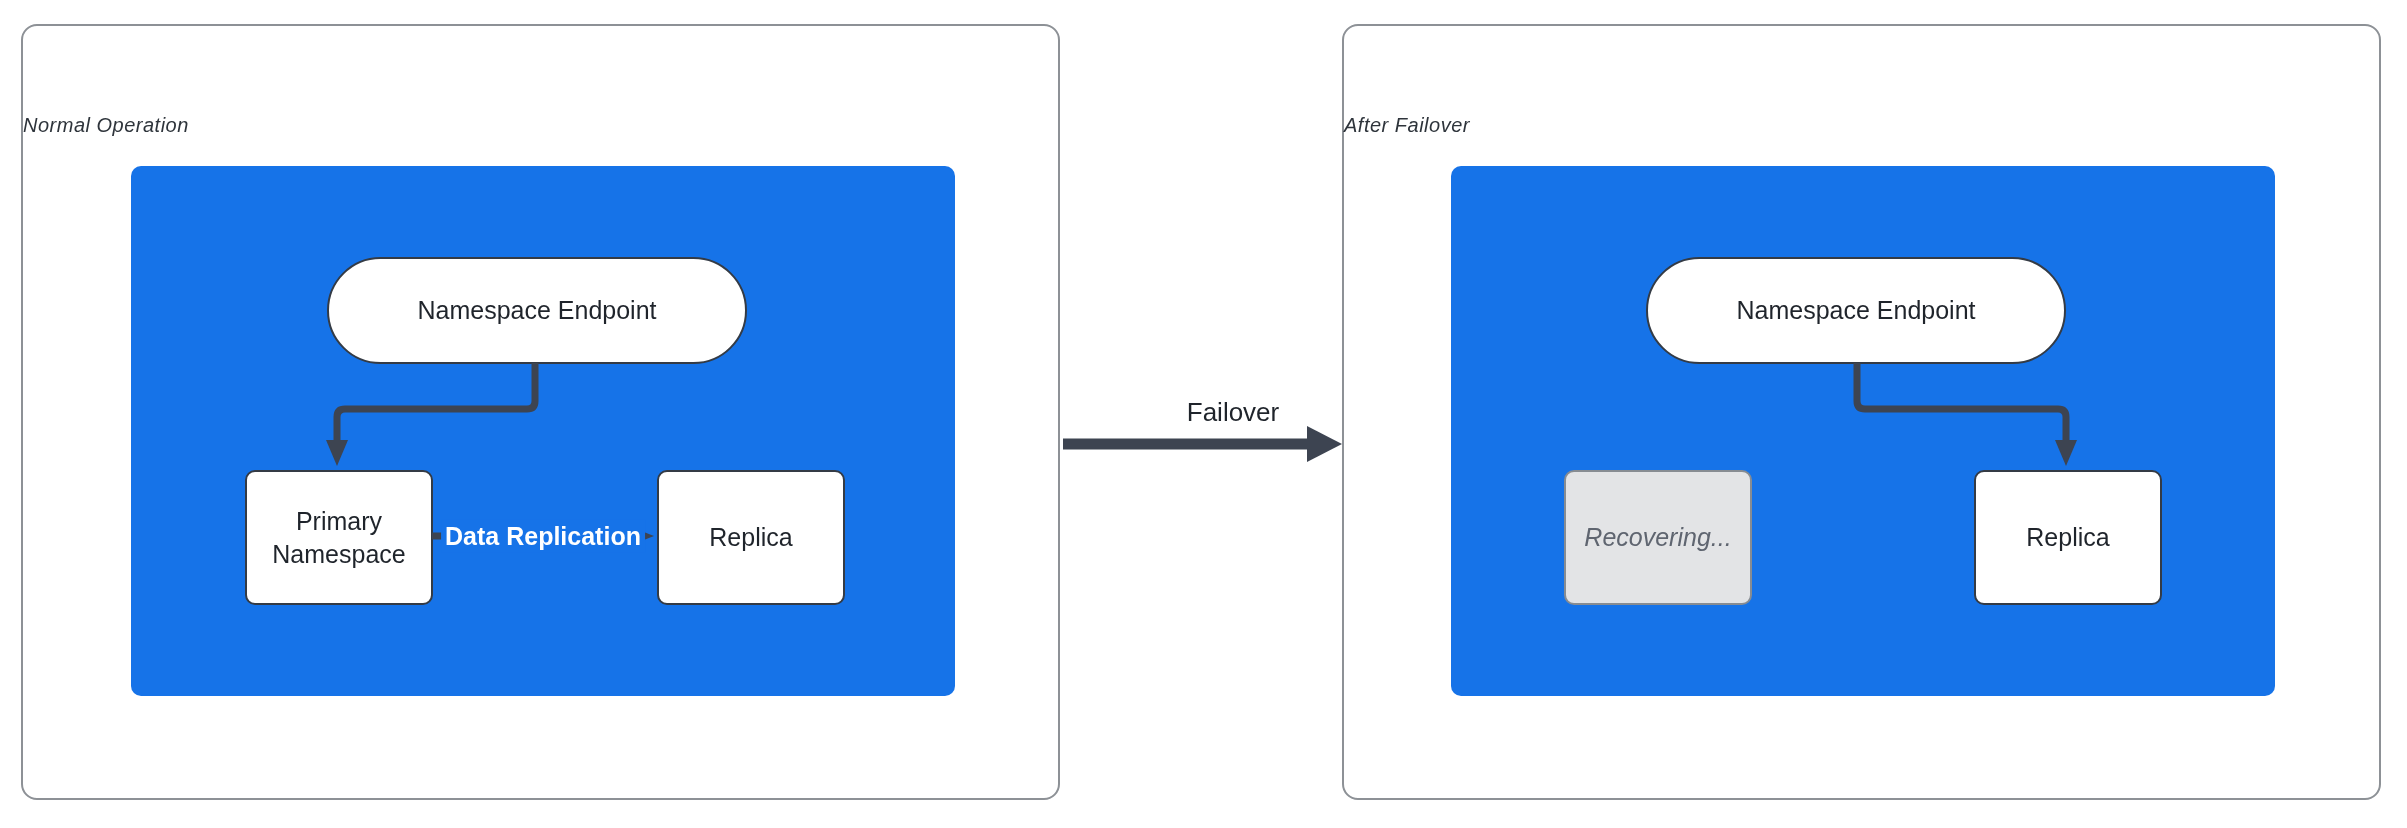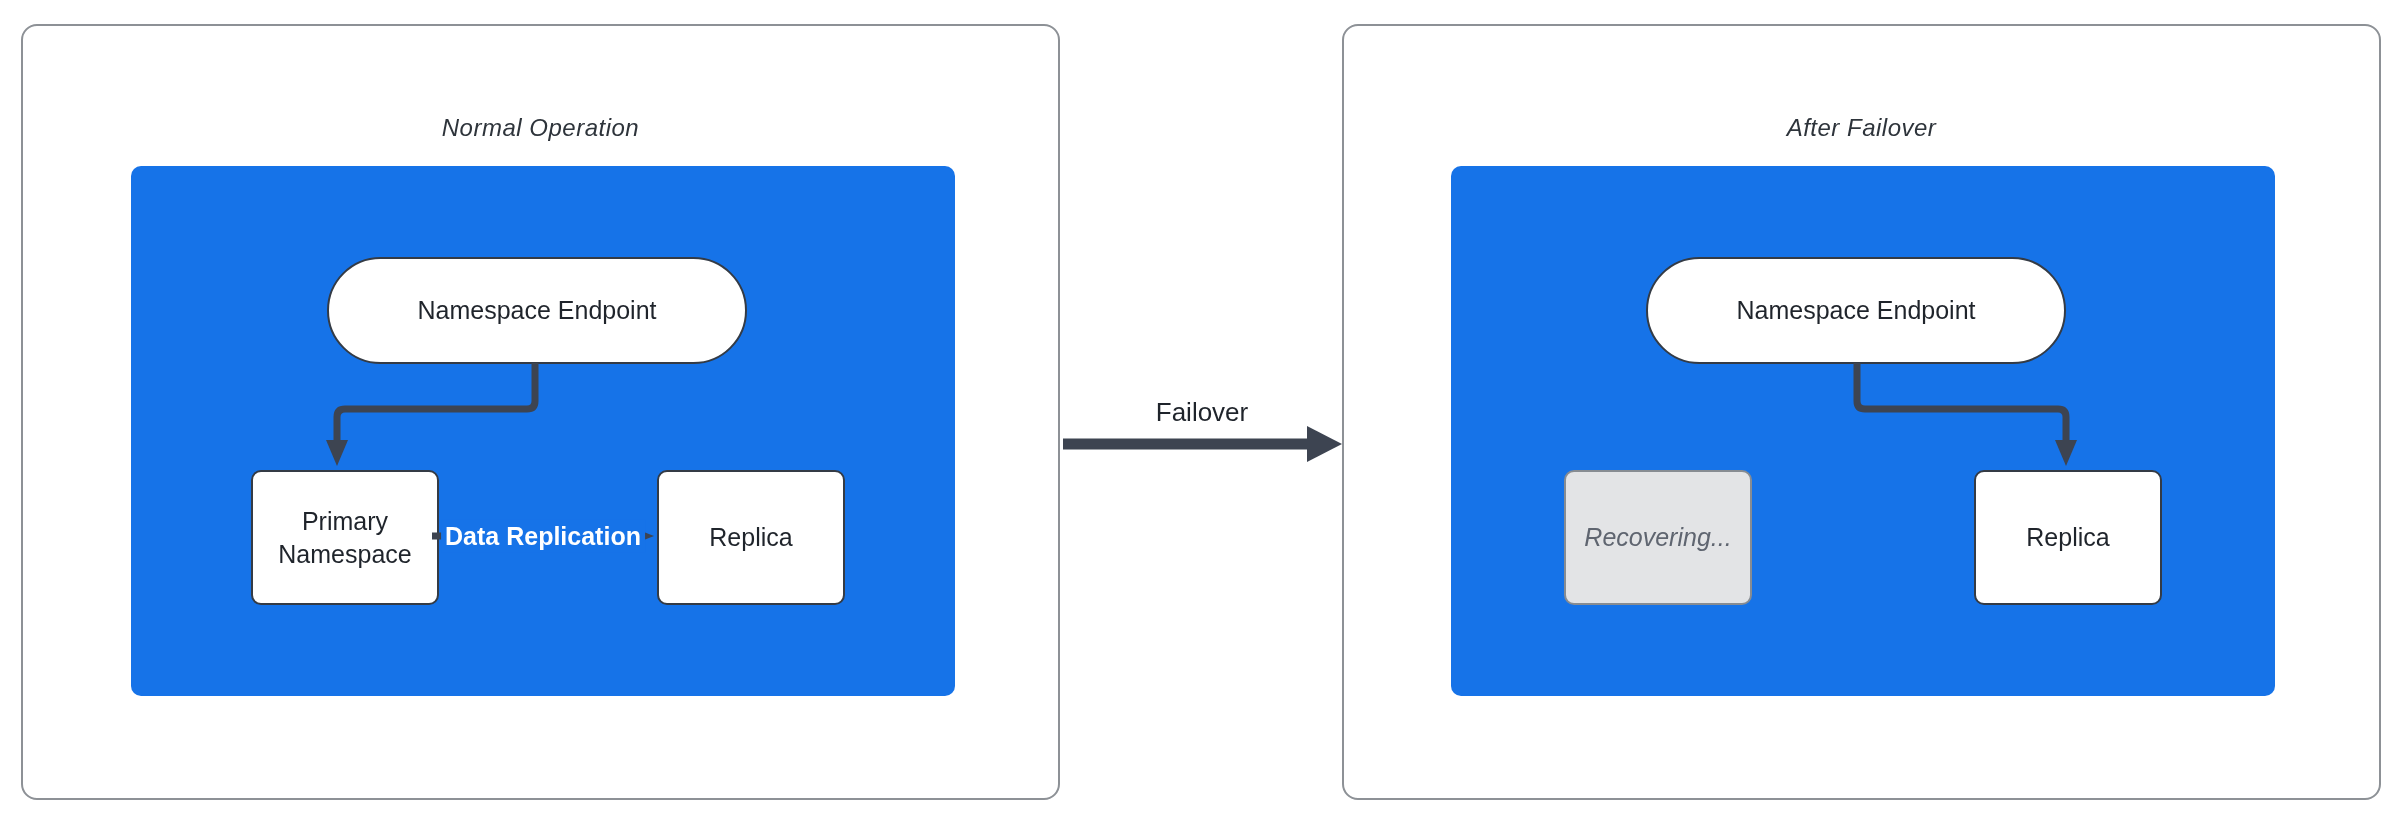"Normal Operation" .panel-title { font-size: 24px -> 20px; text-align: center -> none }
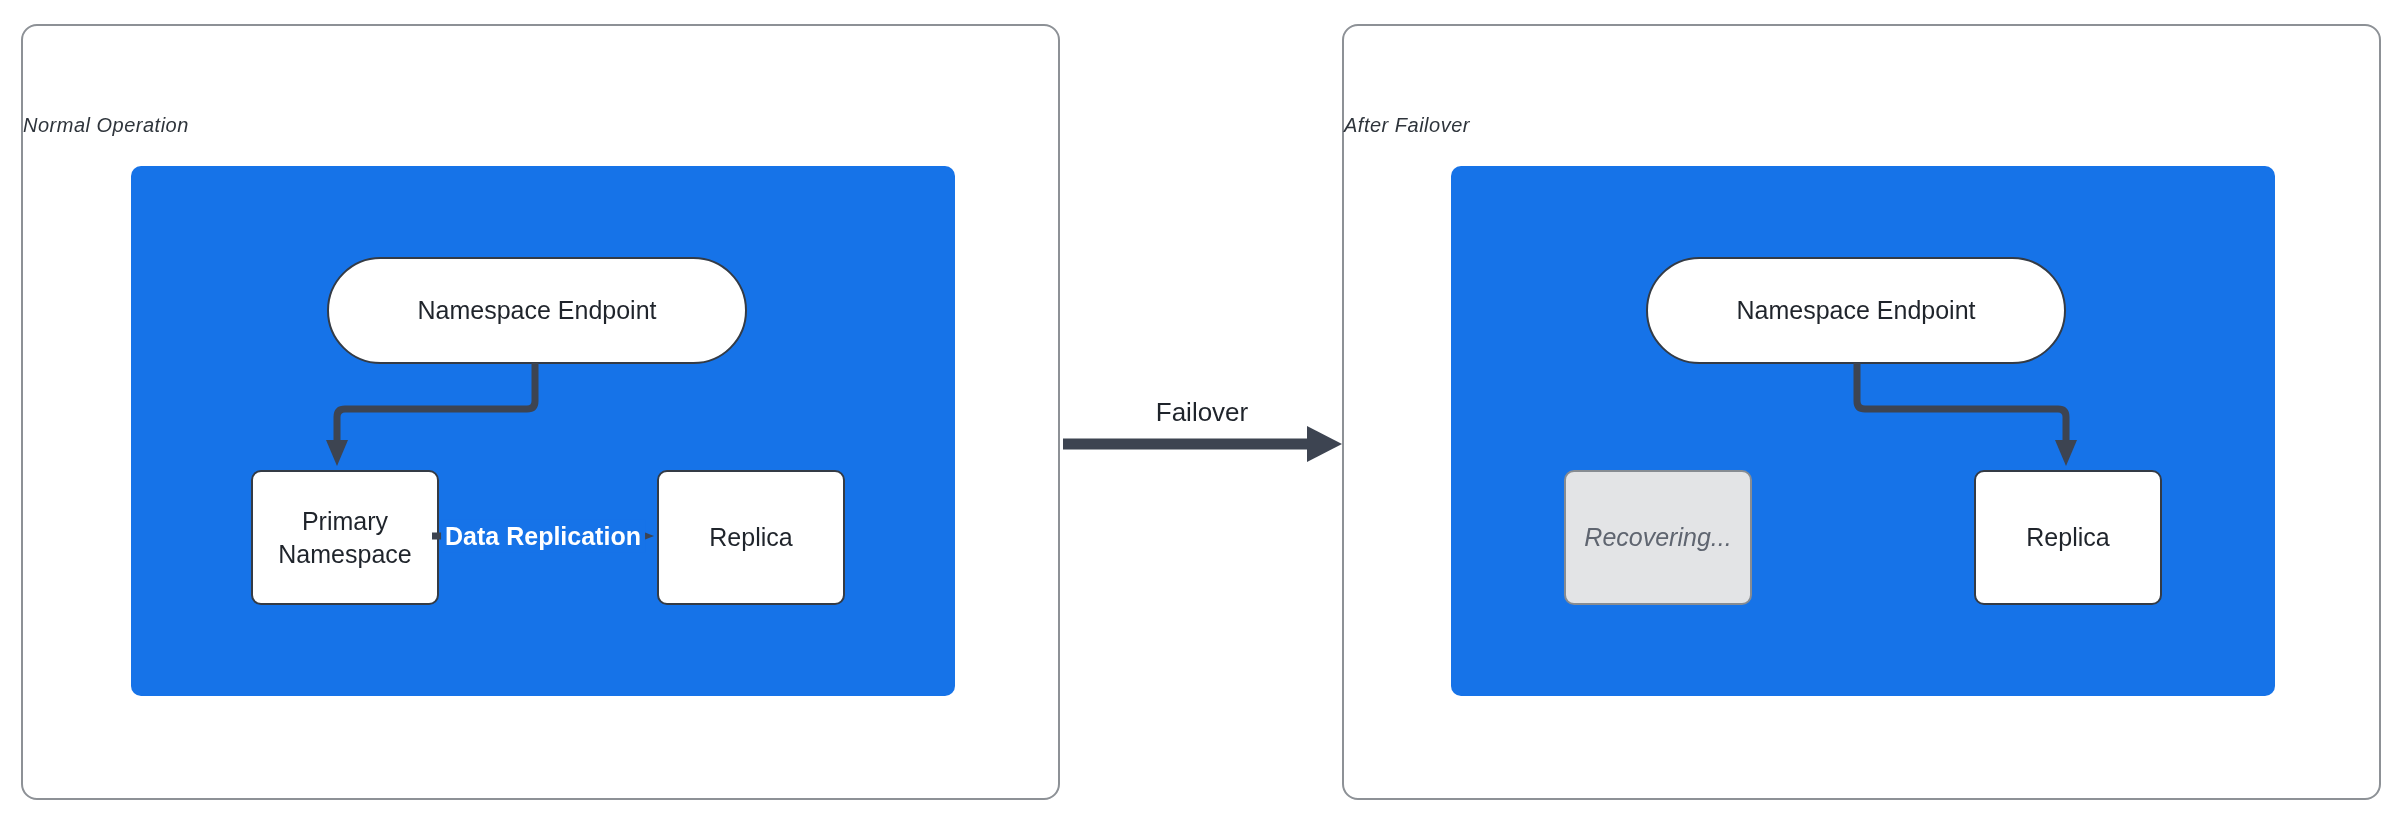"Failover" .failover-label { margin-left: none -> 31px }
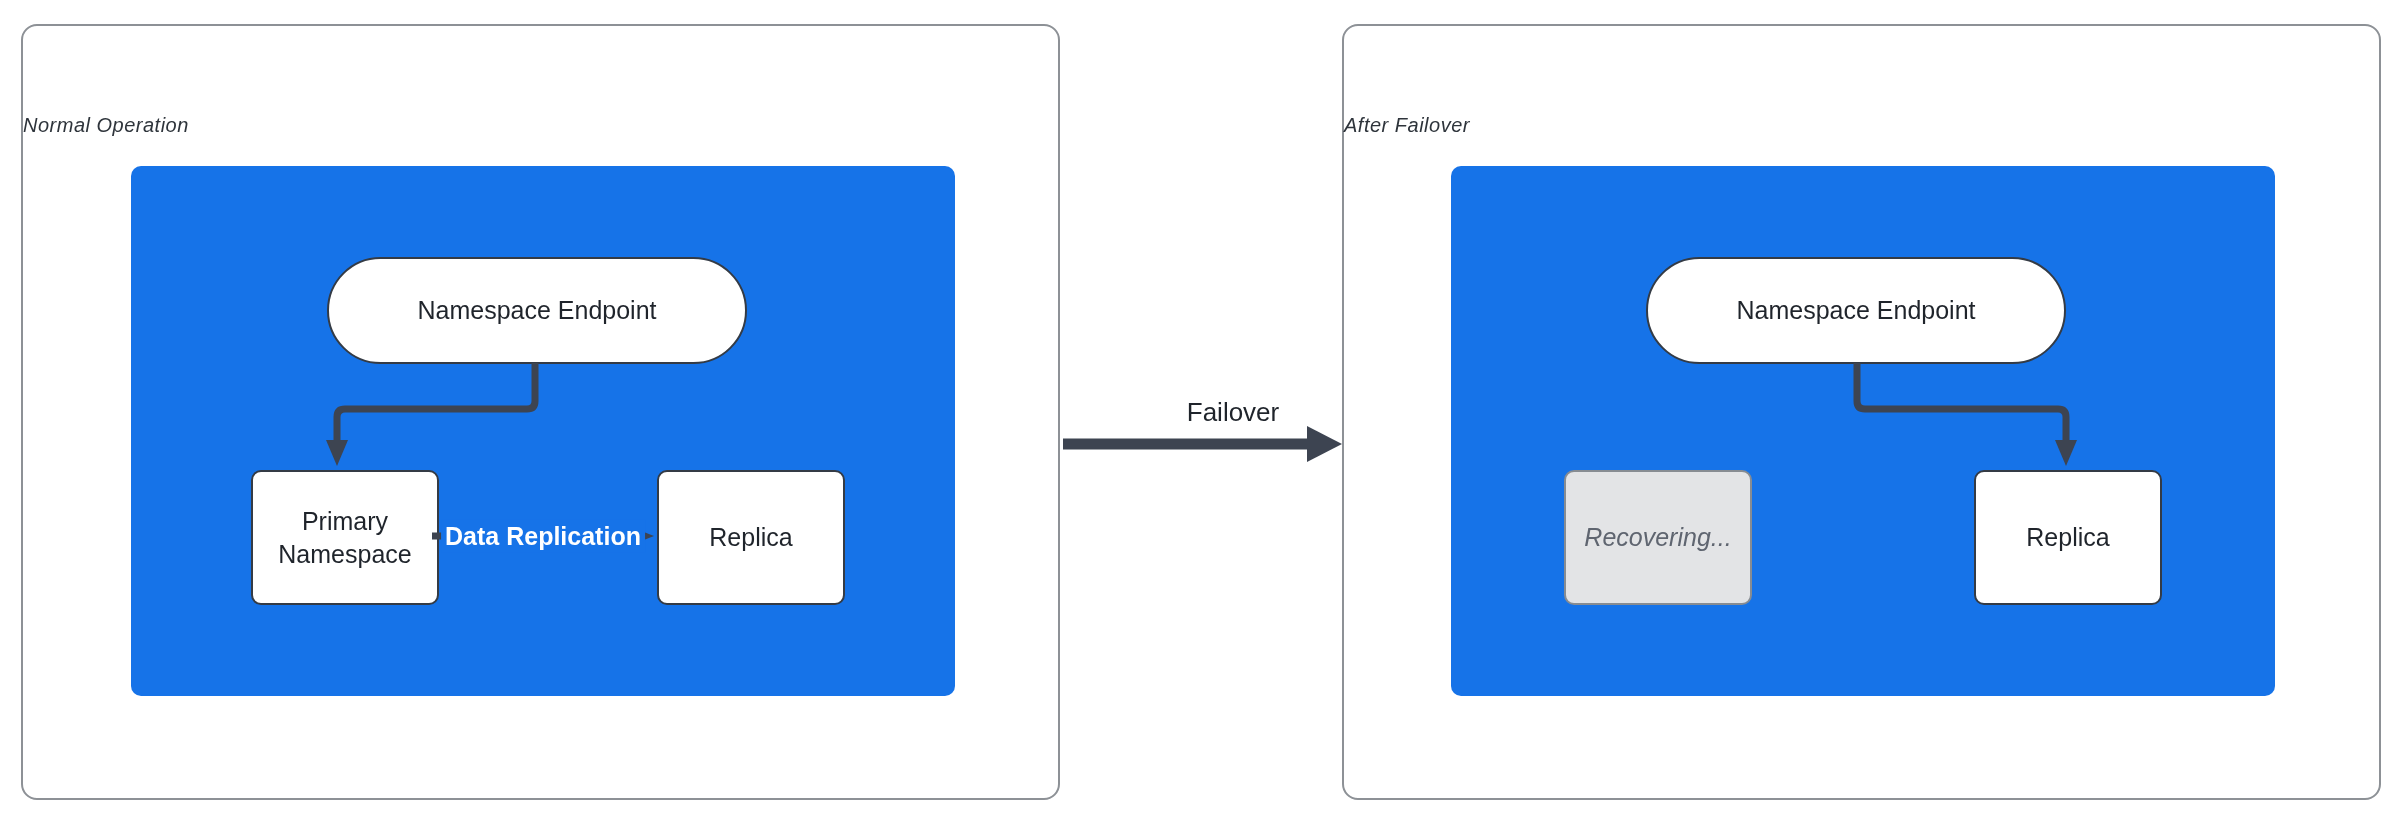"Primary Namespace" .node-primary { left: 228px -> 222px }
